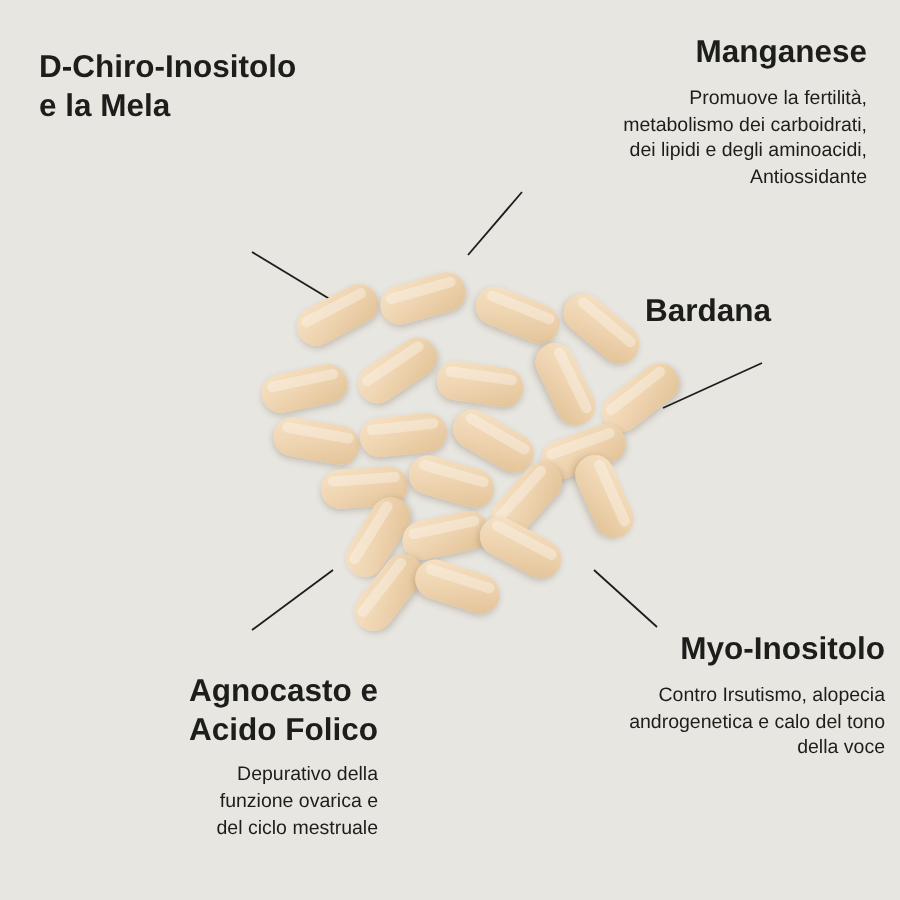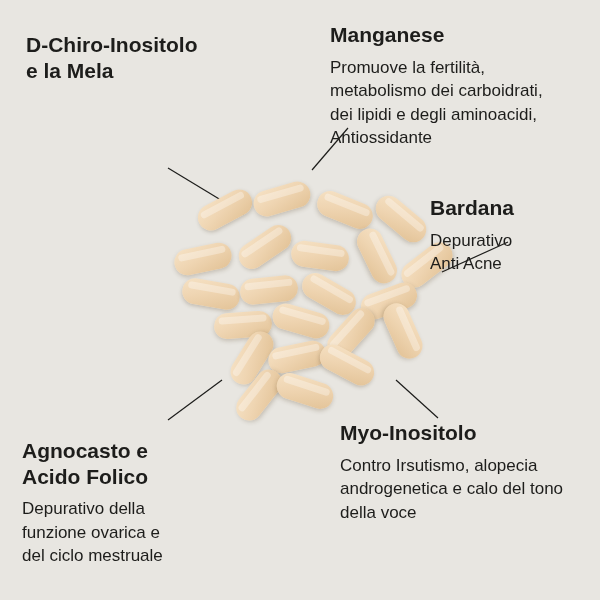"Manganese" .align-center { text-align: left -> right }
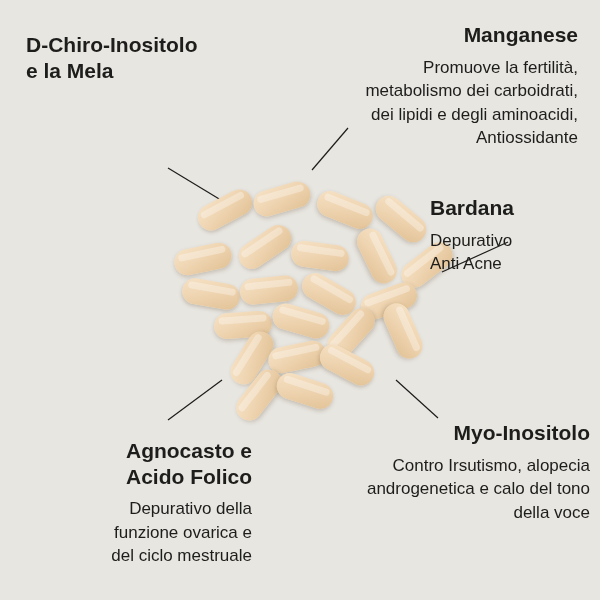"Promuove la fertilità," .callout .c-body { font-size: 17px -> 13px }
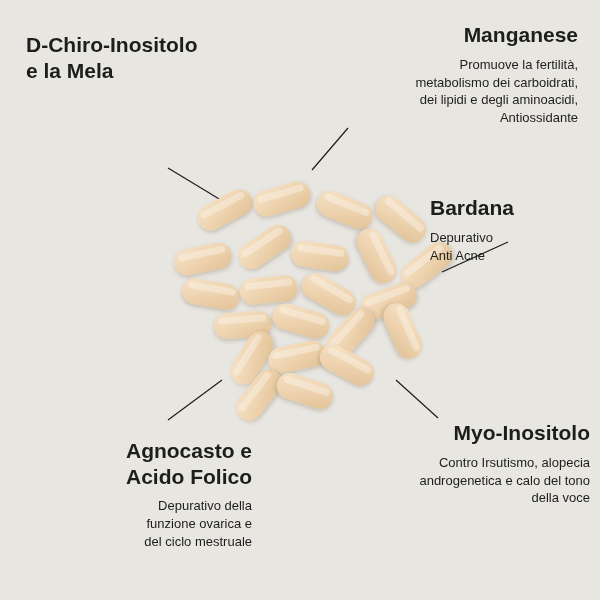"Depurativo" div.c-body { html: <div>Depurativo Anti Acne</div> -> none }
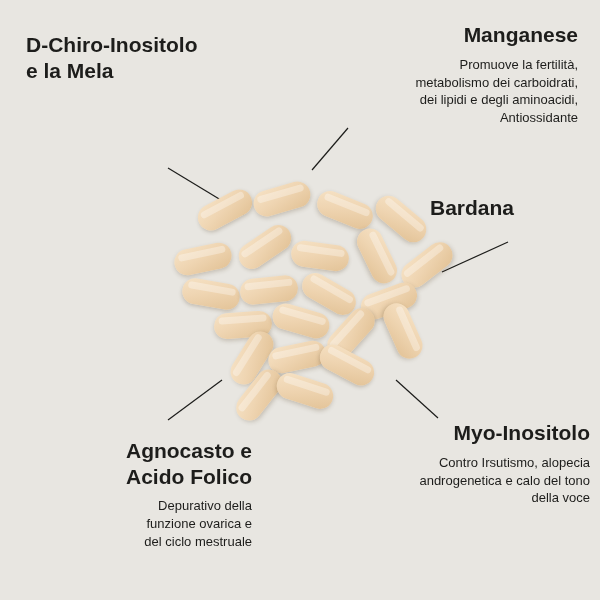"Agnocasto e" #callout-agno { top: 438px -> 448px }
